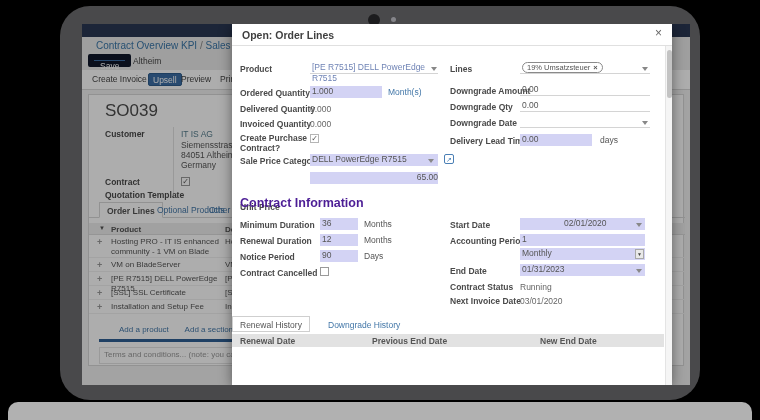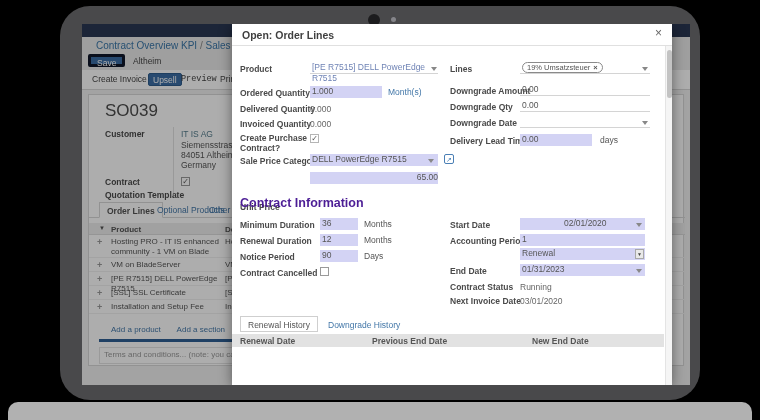"Save" .btn { border: 3px solid #0f172a -> 6px solid #0f172a }
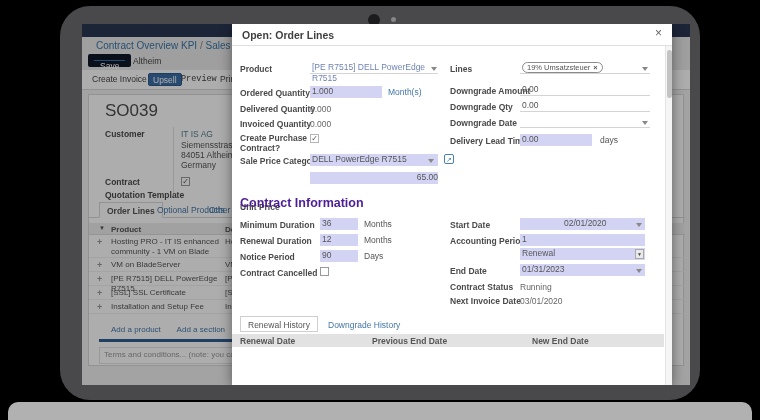"Preview" div.sbtn { font-family: Liberation Mono, monospace -> none }
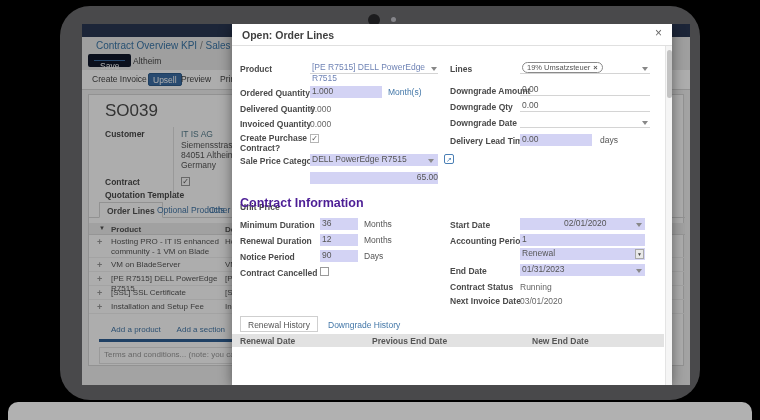"Renewal" div.inp { text: Renewal -> Monthly }
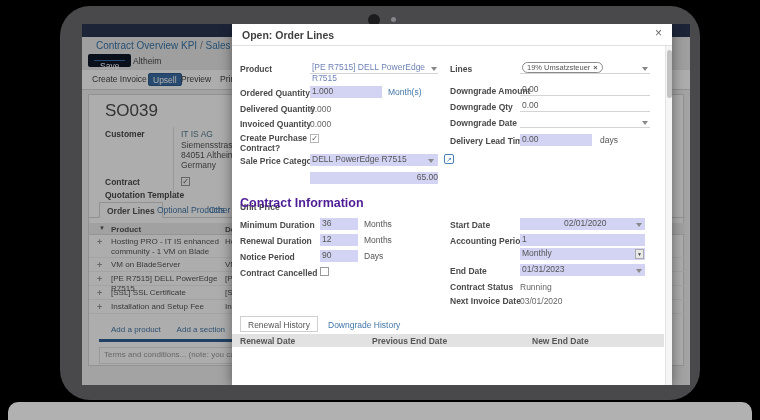"Add a product" span { margin-left: 22px -> 30px }
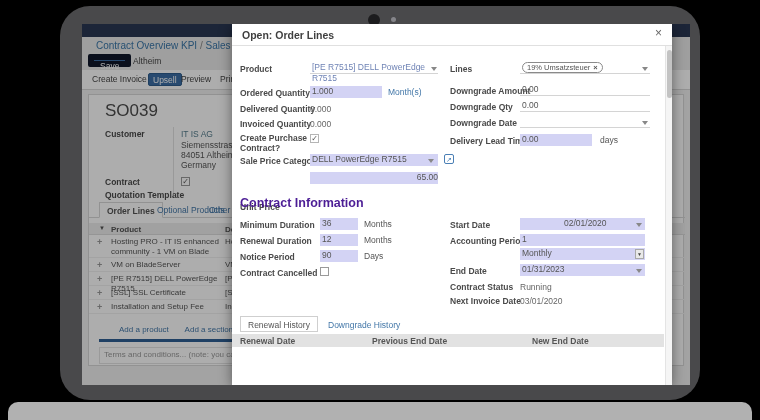"Renewal History" .mtab-active { left: 8px -> 0 }
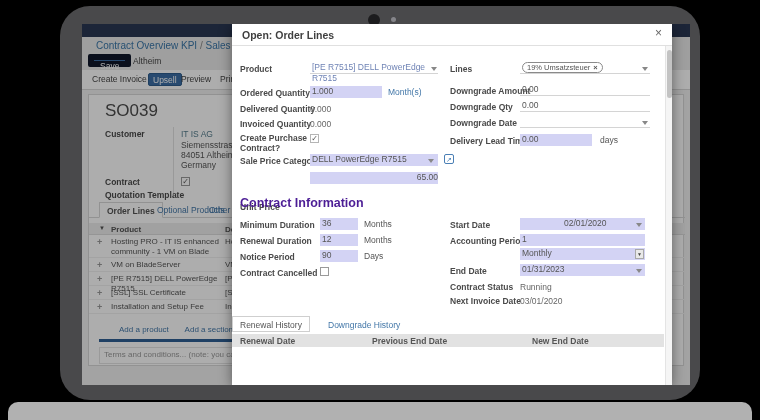"New End Date" span.hcol { left: 300px -> 308px }
